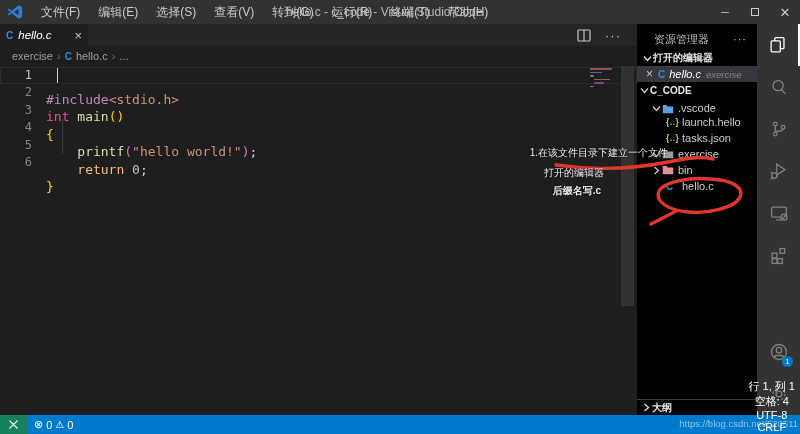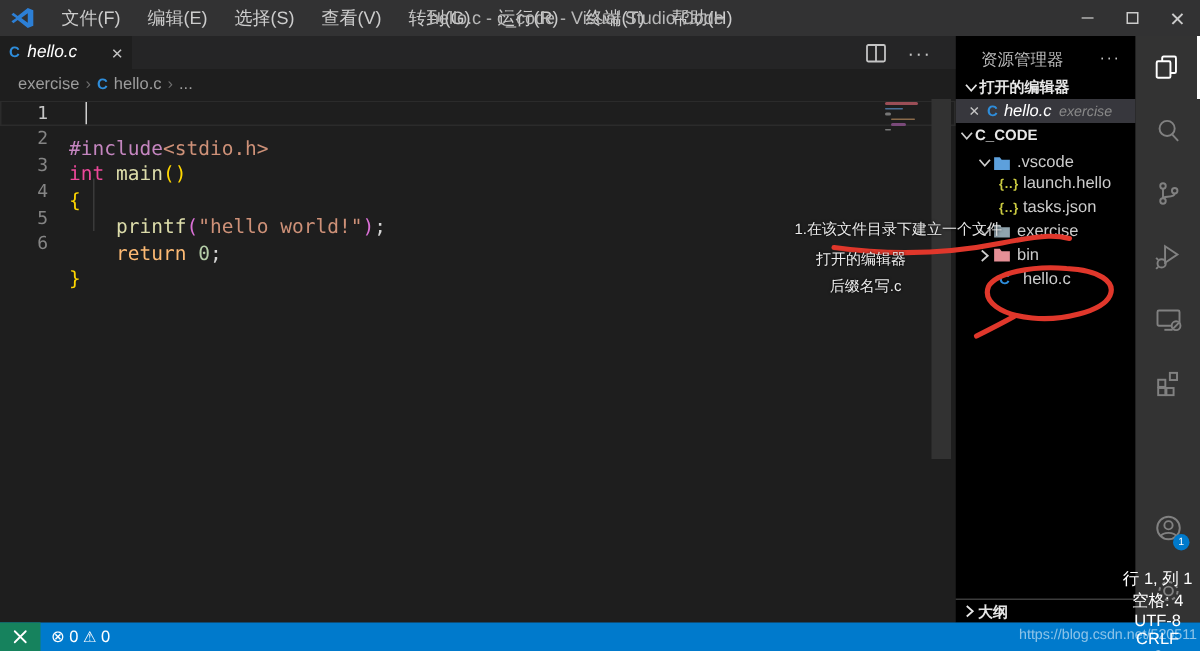"后缀名写.c" div.ann-line { font-weight: none -> bold }
